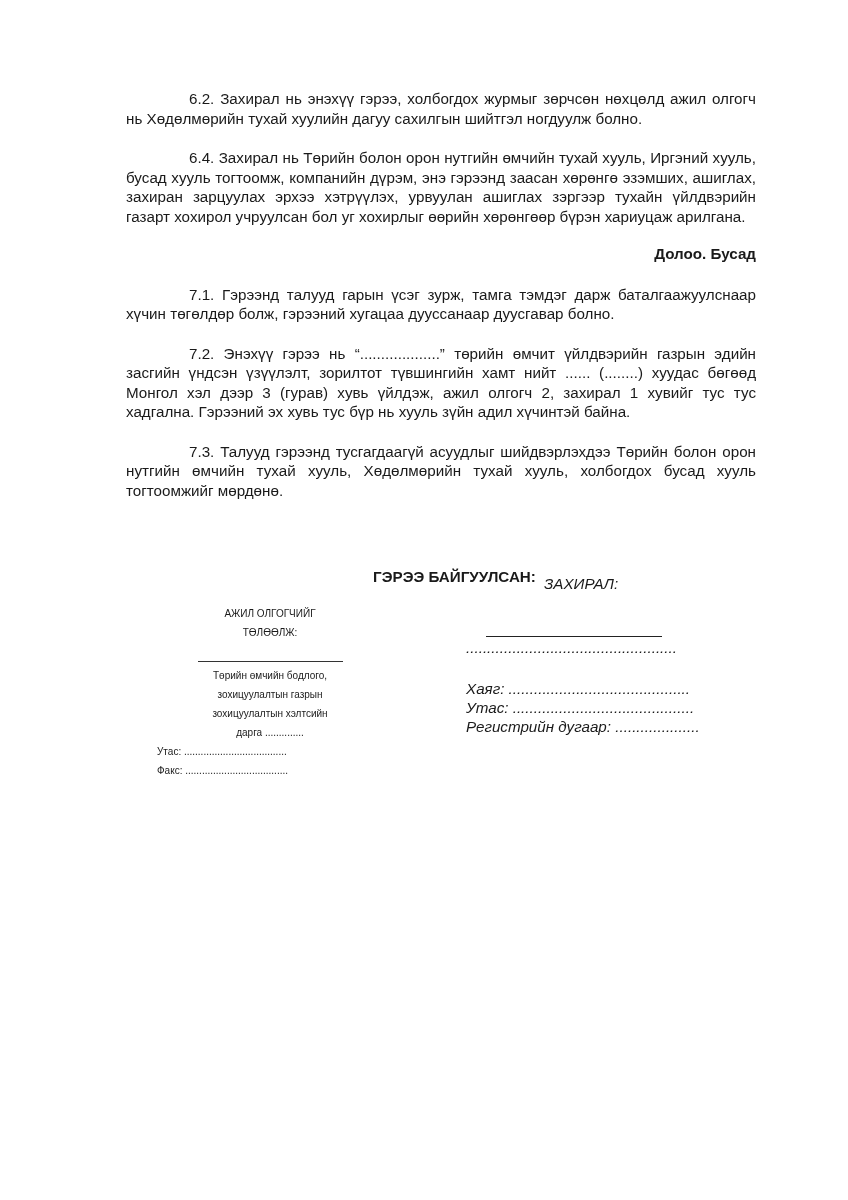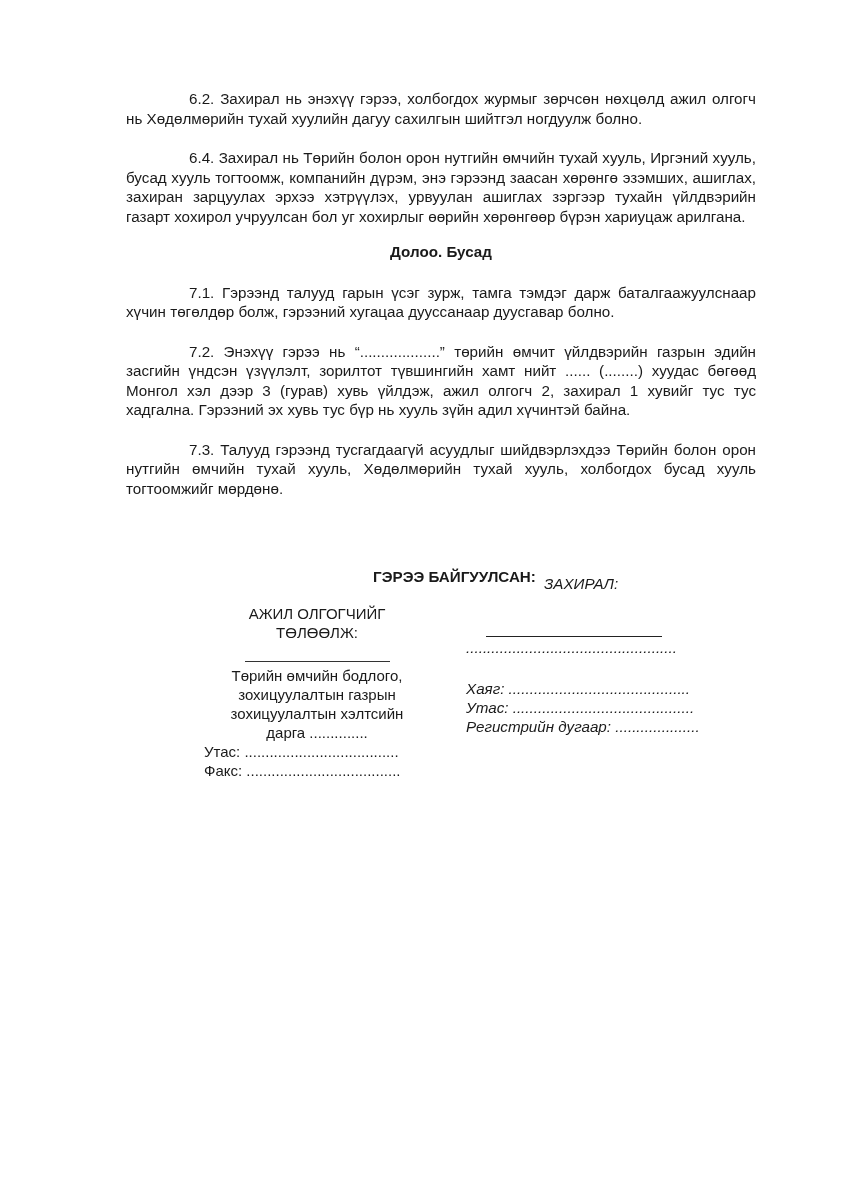"6.4. Захирал нь Төрийн болон" .para.tight { margin-bottom: 16px -> 0 }
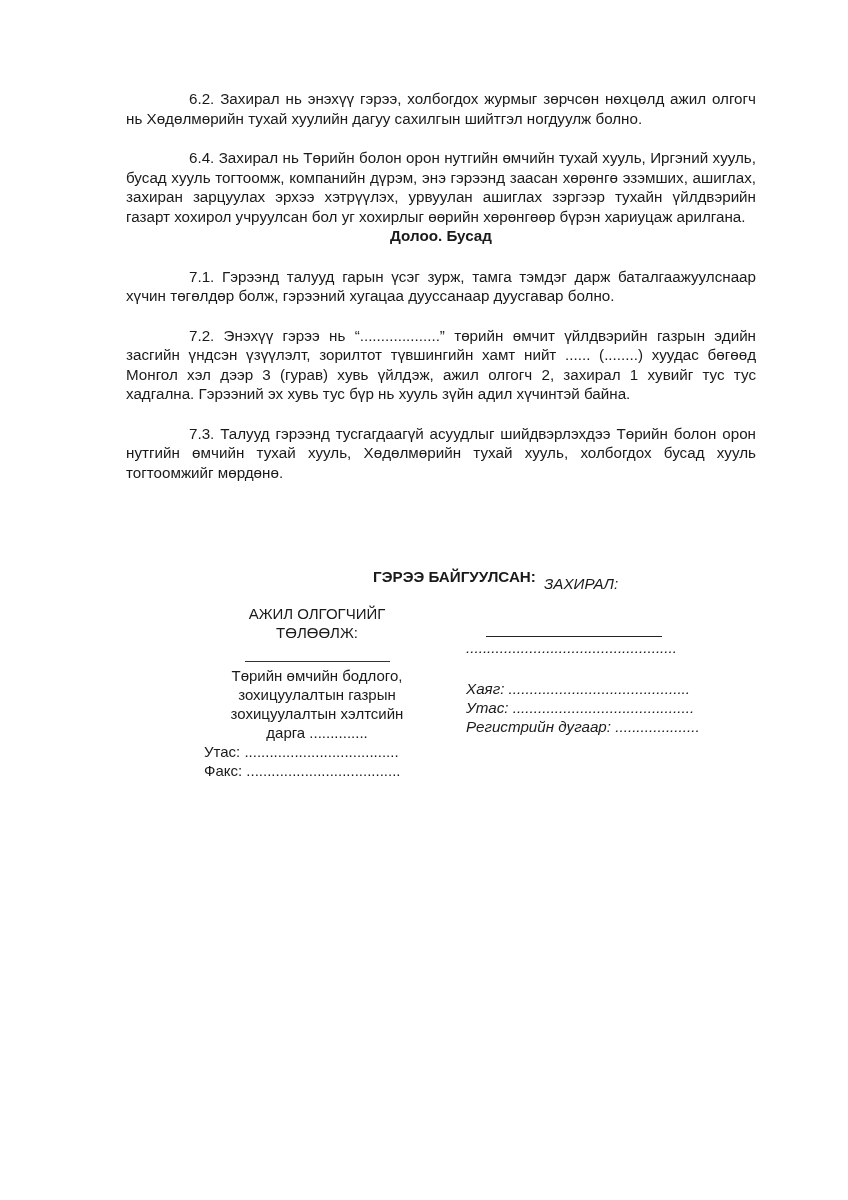"Долоо. Бусад" .heading { margin: 0 0 21px 0 -> 18px 0 21px 0; text-align: center -> right }
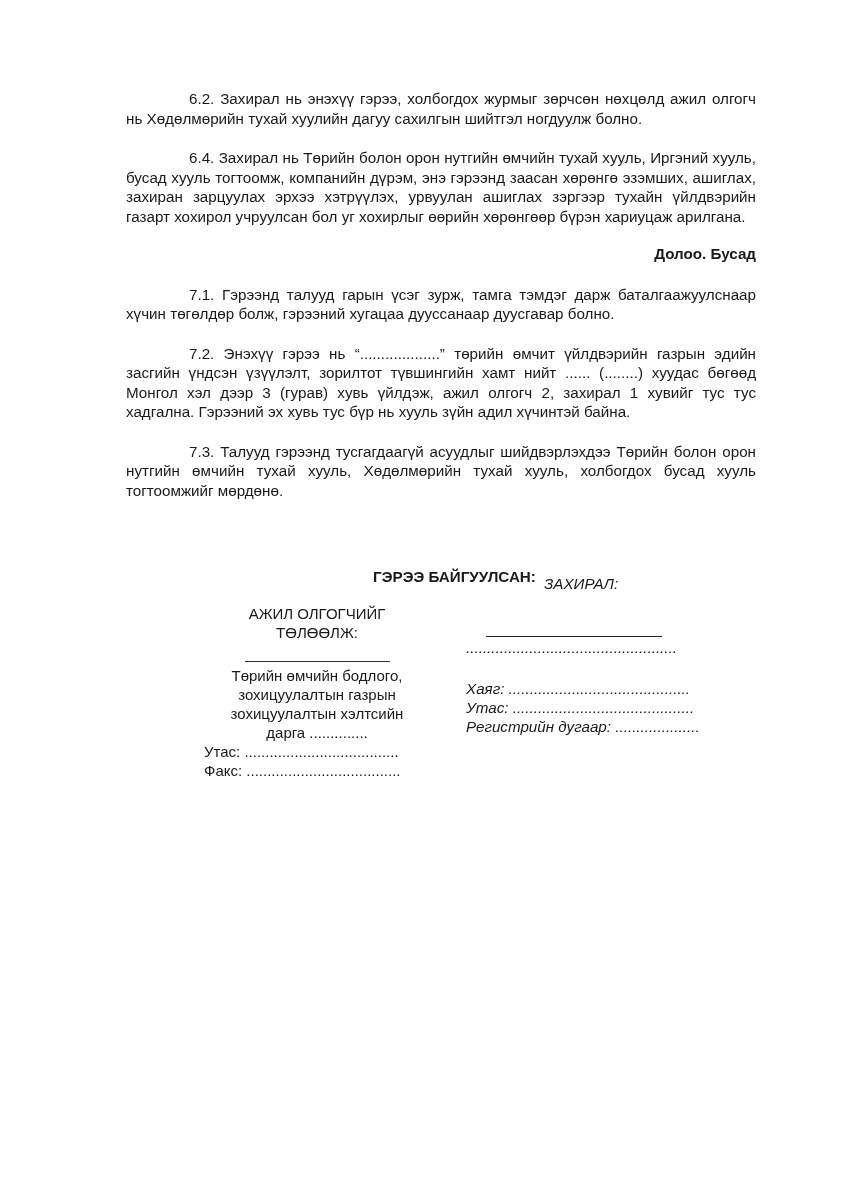"АЖИЛ ОЛГОГЧИЙГ" .col-left { font-size: 15px -> 10px; margin-left: 47px -> none }
